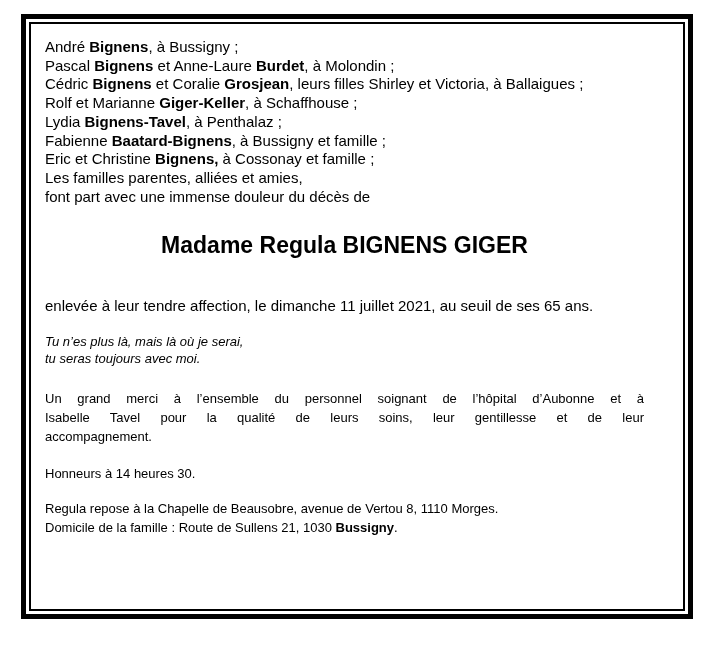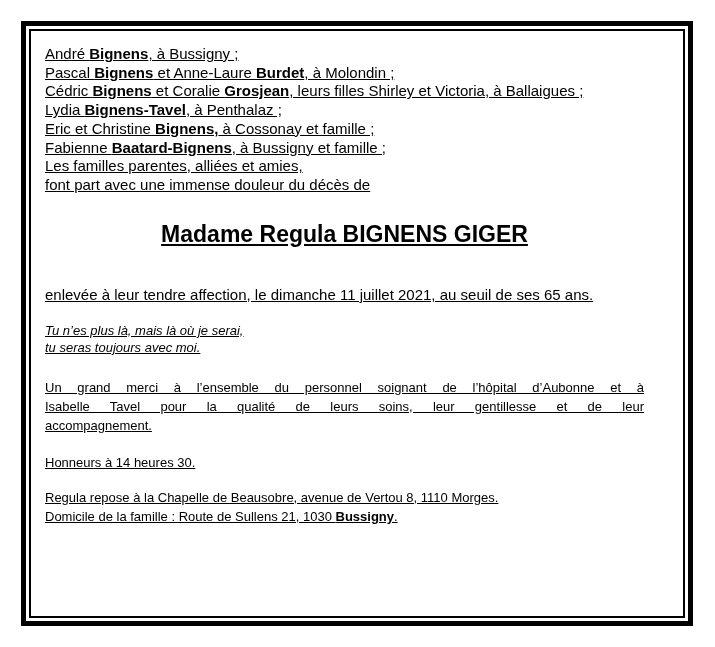"André Bignens, à Bussigny ;" .frame { text-decoration: underline -> none; top: 21px -> 14px }
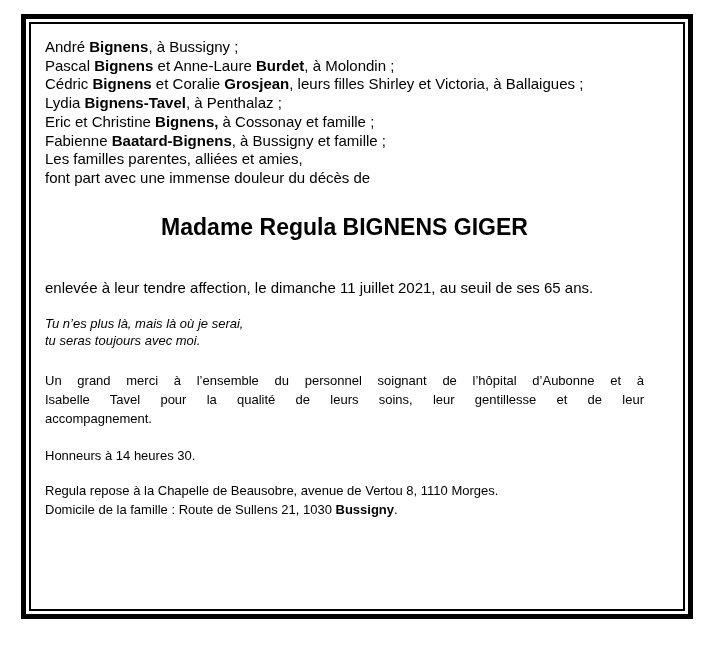"Rolf et Marianne Giger-Keller, à" div.name-line { html: none -> <div><span>Rolf et Marianne </span><span>Giger-Keller</span><span>, à Schaffhouse ;</span></div> }
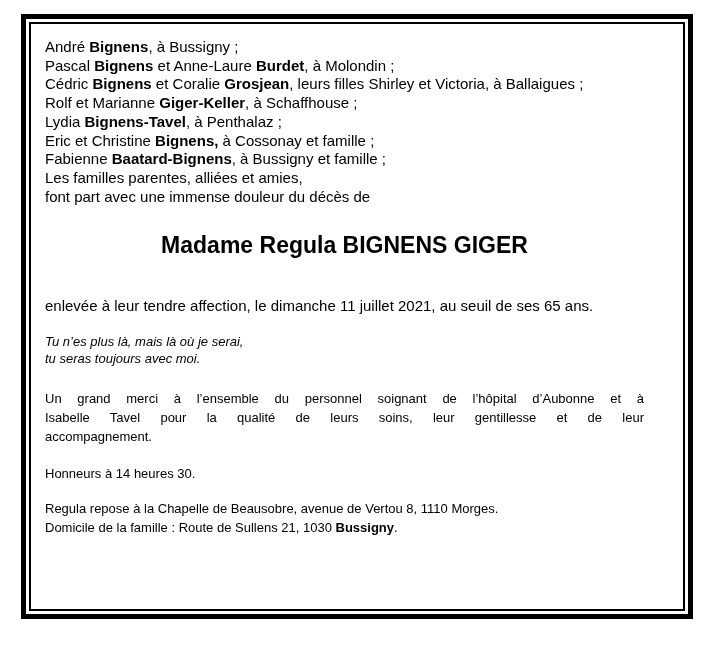"Eric et Christine Bignens, à" div.name-line { order: before "Fabienne Baatard-Bignens, à Bussigny et" -> after "Fabienne Baatard-Bignens, à Bussigny et" }
